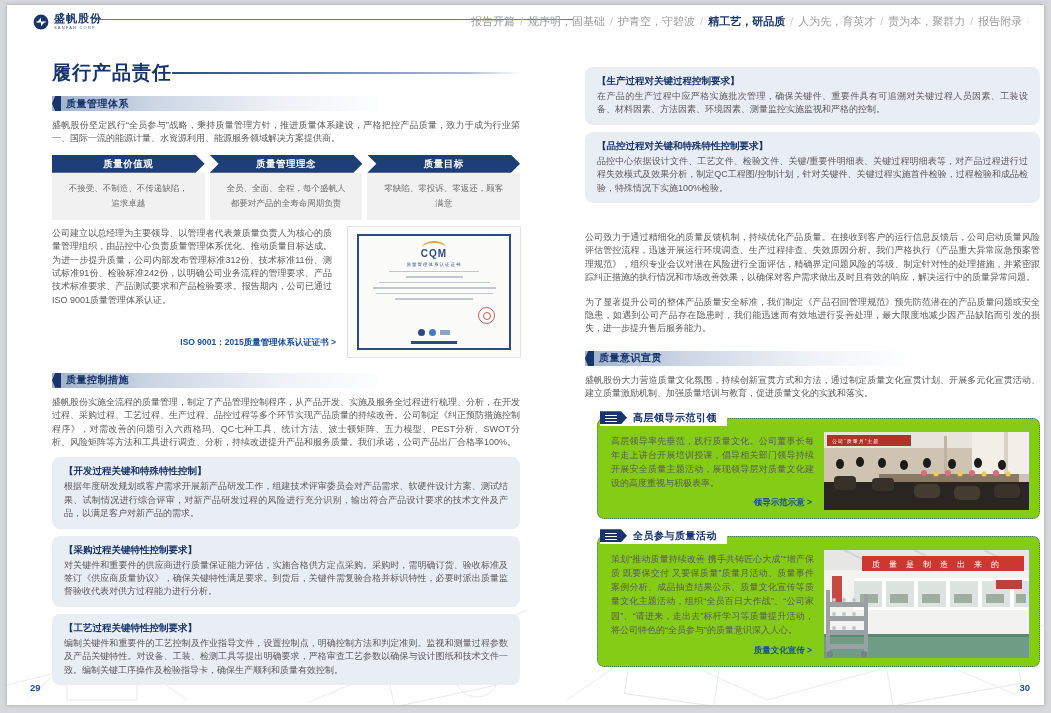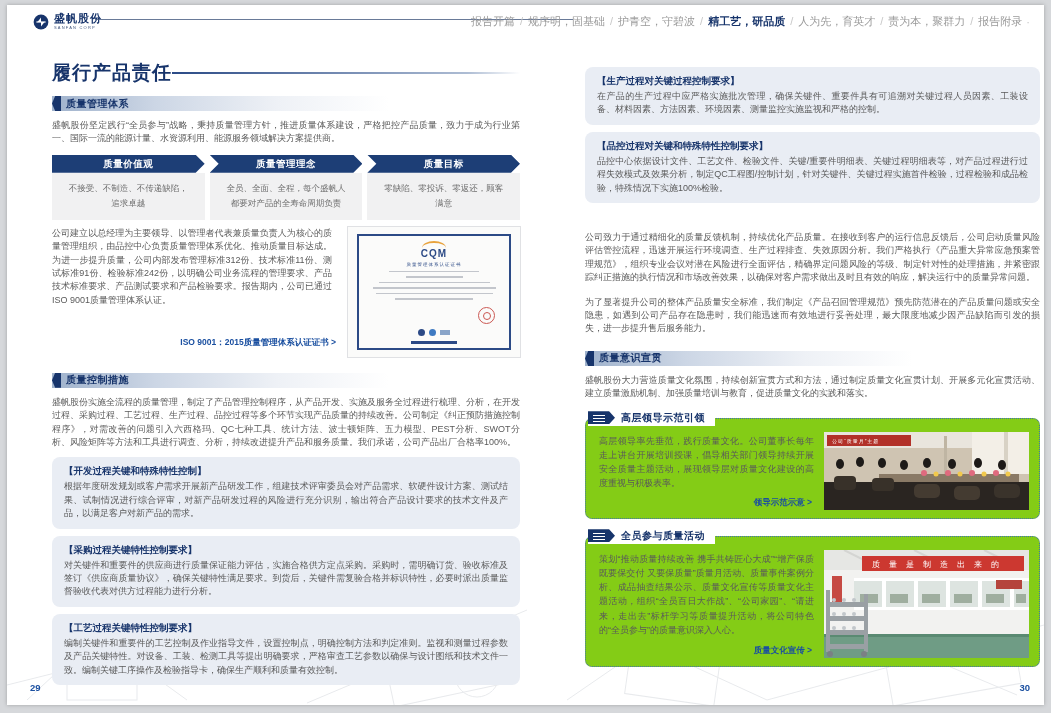"高层领导示范引领" .feature { margin-left: none -> 12px }
